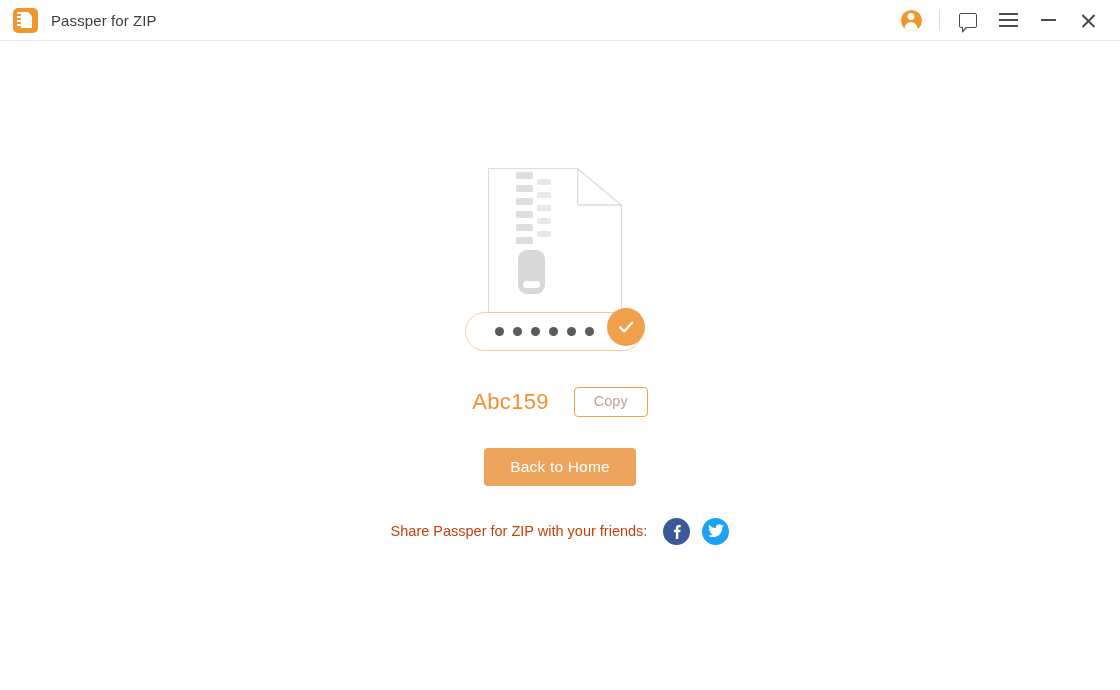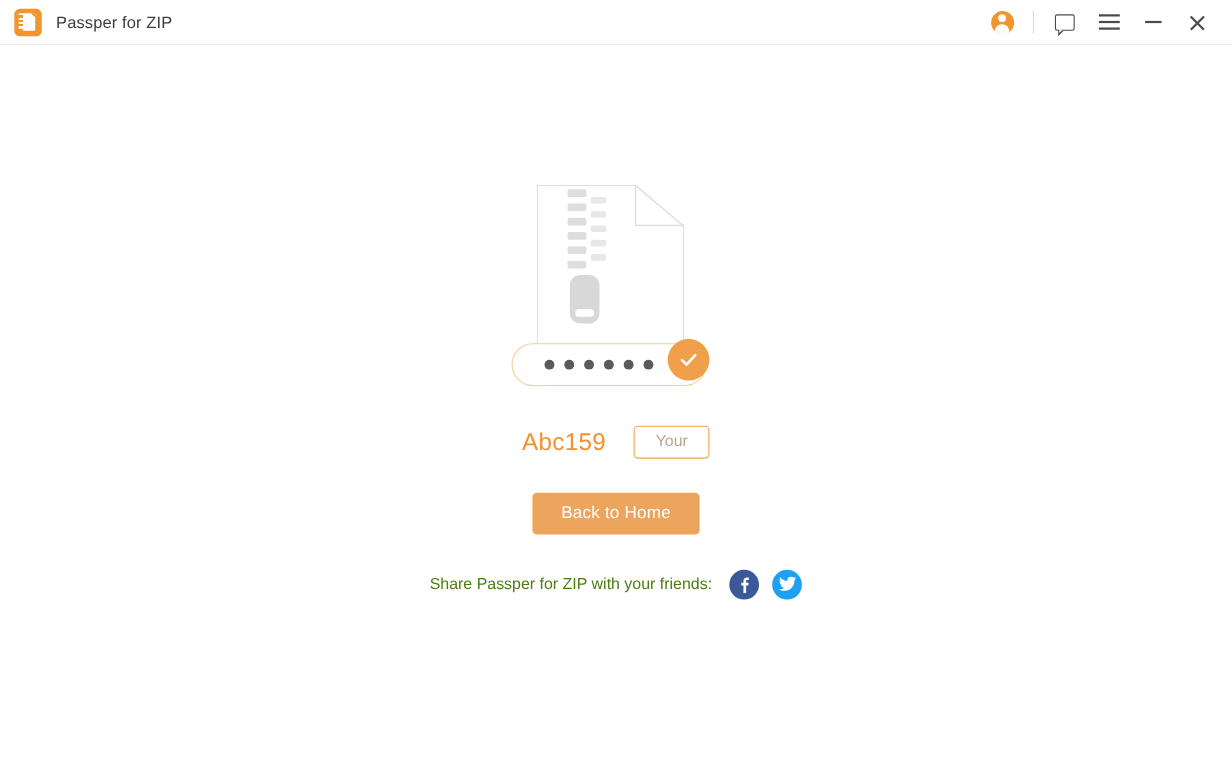"Your" button.copy-btn { text: Your -> Copy }
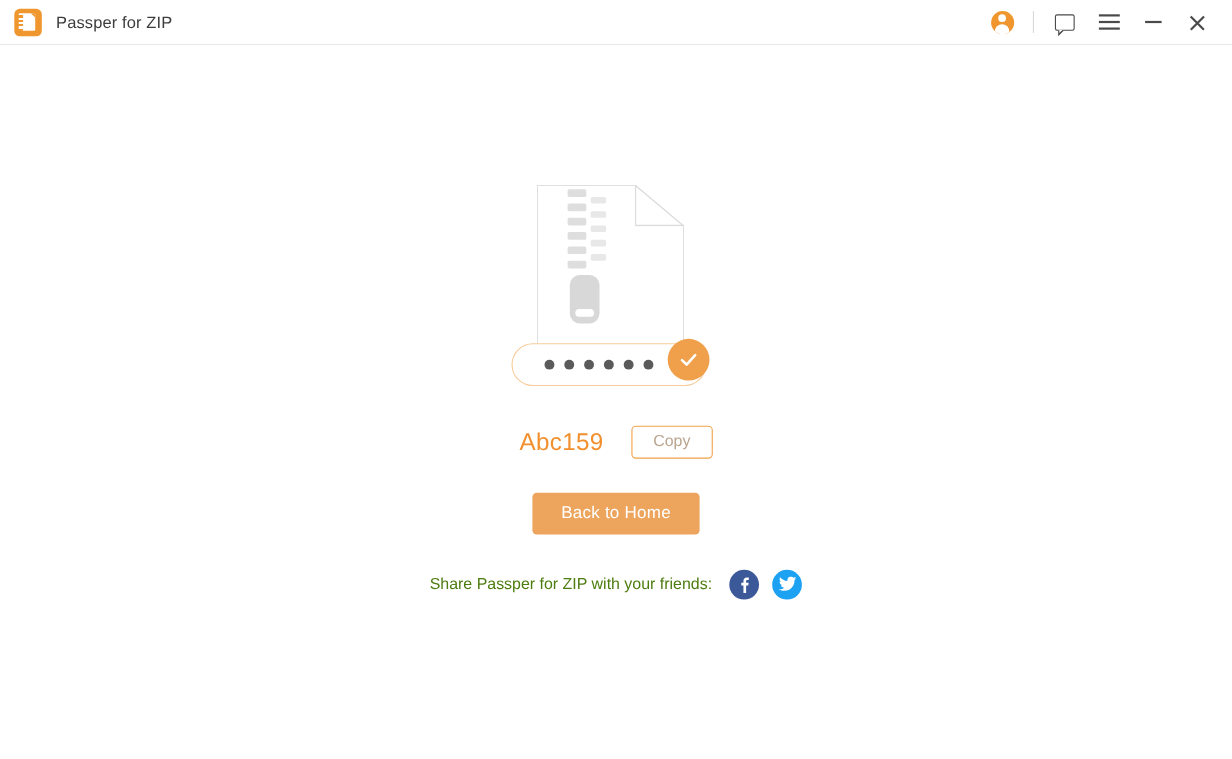"Share Passper for ZIP with" .share-label { color: #4d7c0f -> #c2410c }
